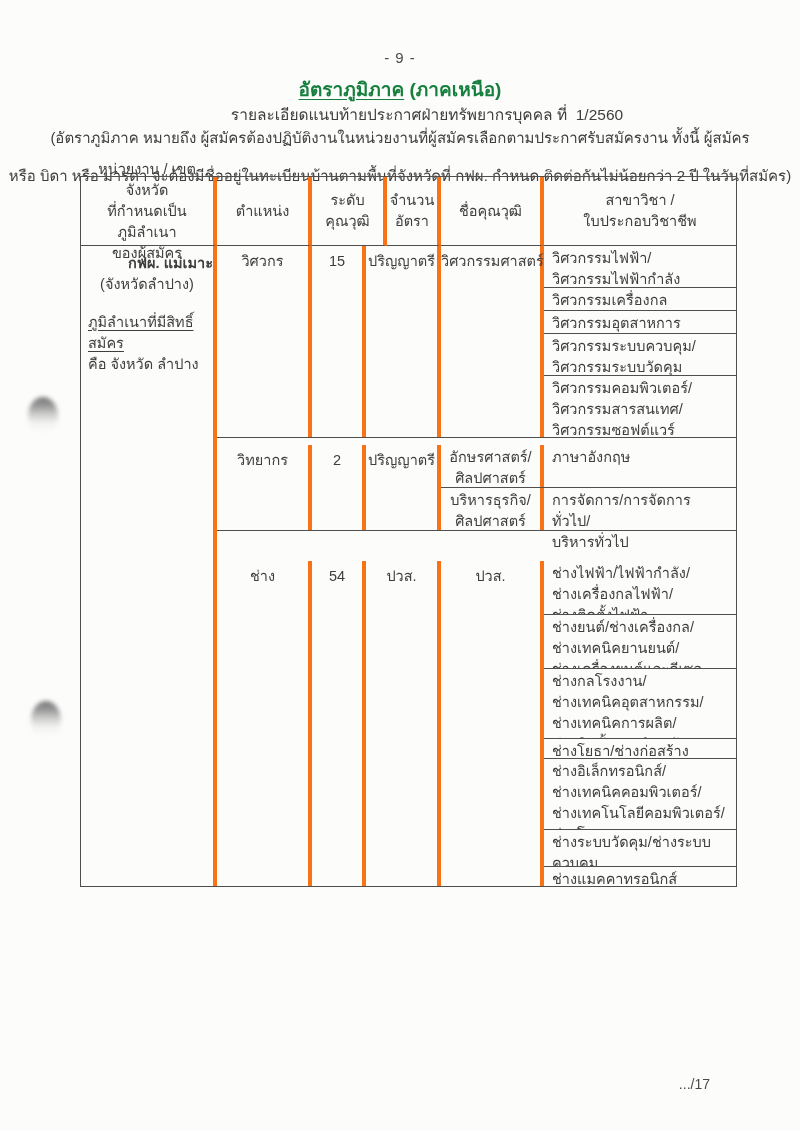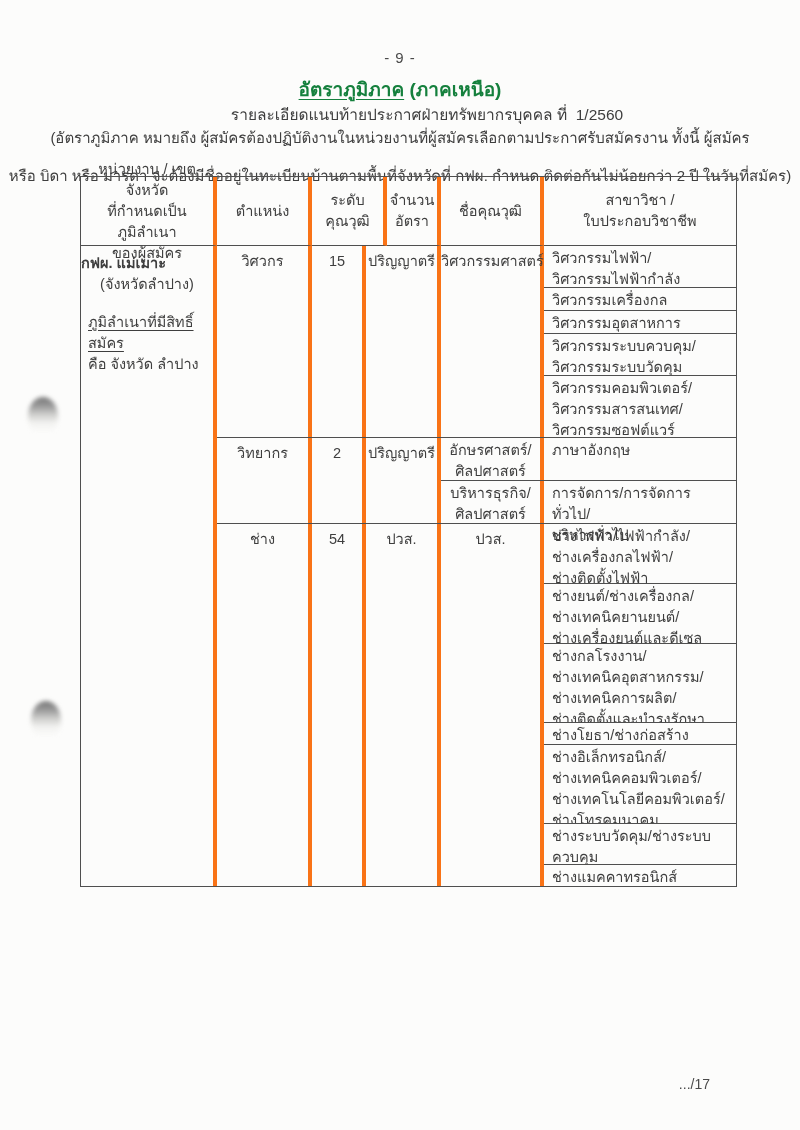"กฟผ. แม่เมาะ" .unit-name { text-align: left -> right }
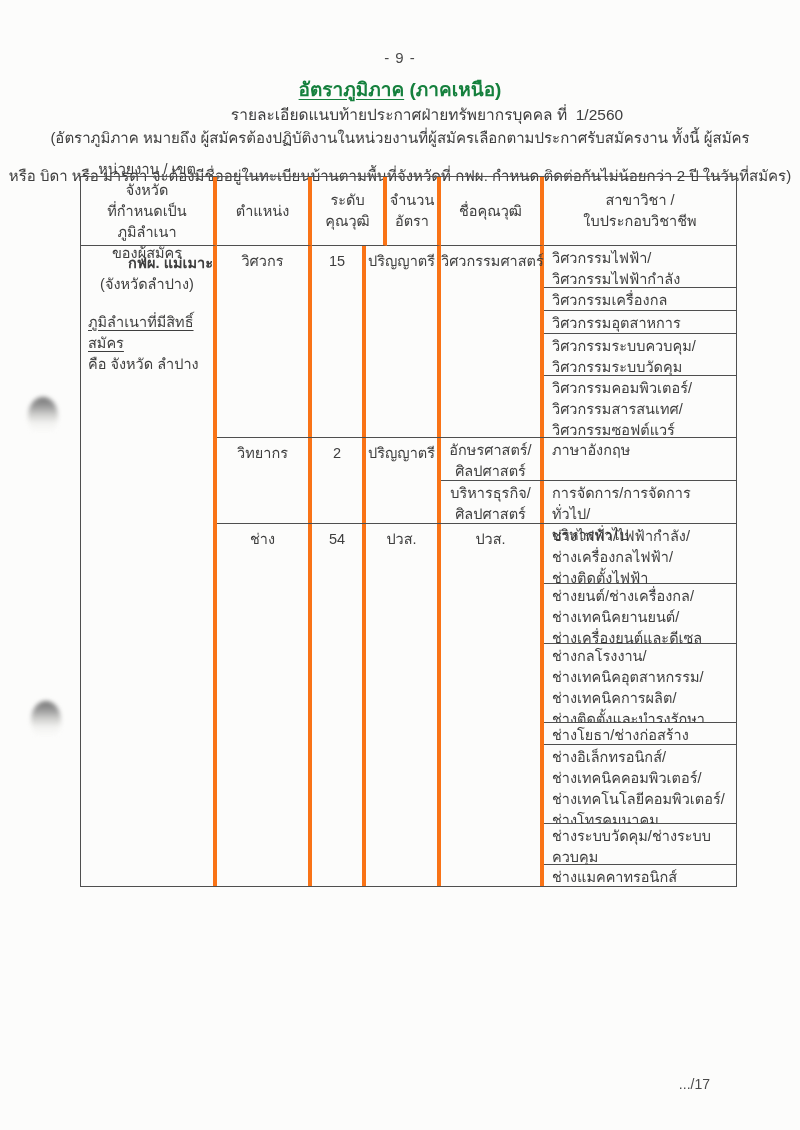"วิทยากร" .r-lec { margin-top: none -> 7px }
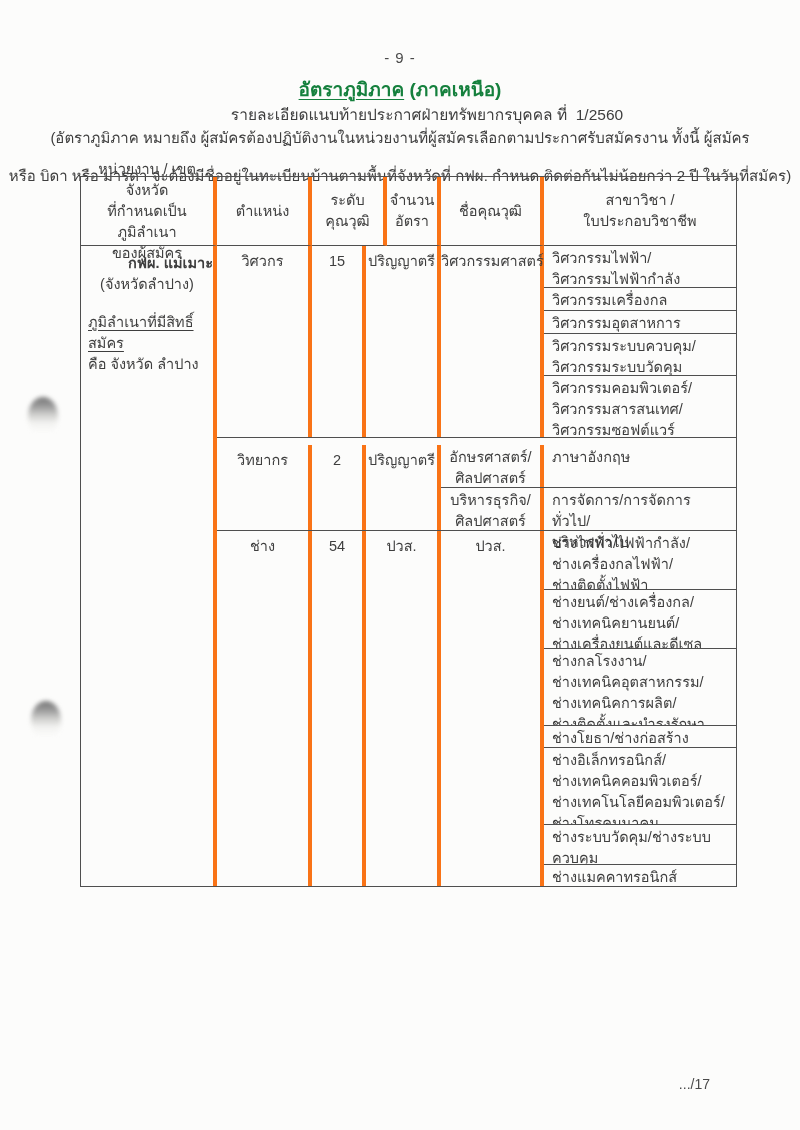"ช่าง" .r-tech { margin-top: none -> 30px }
